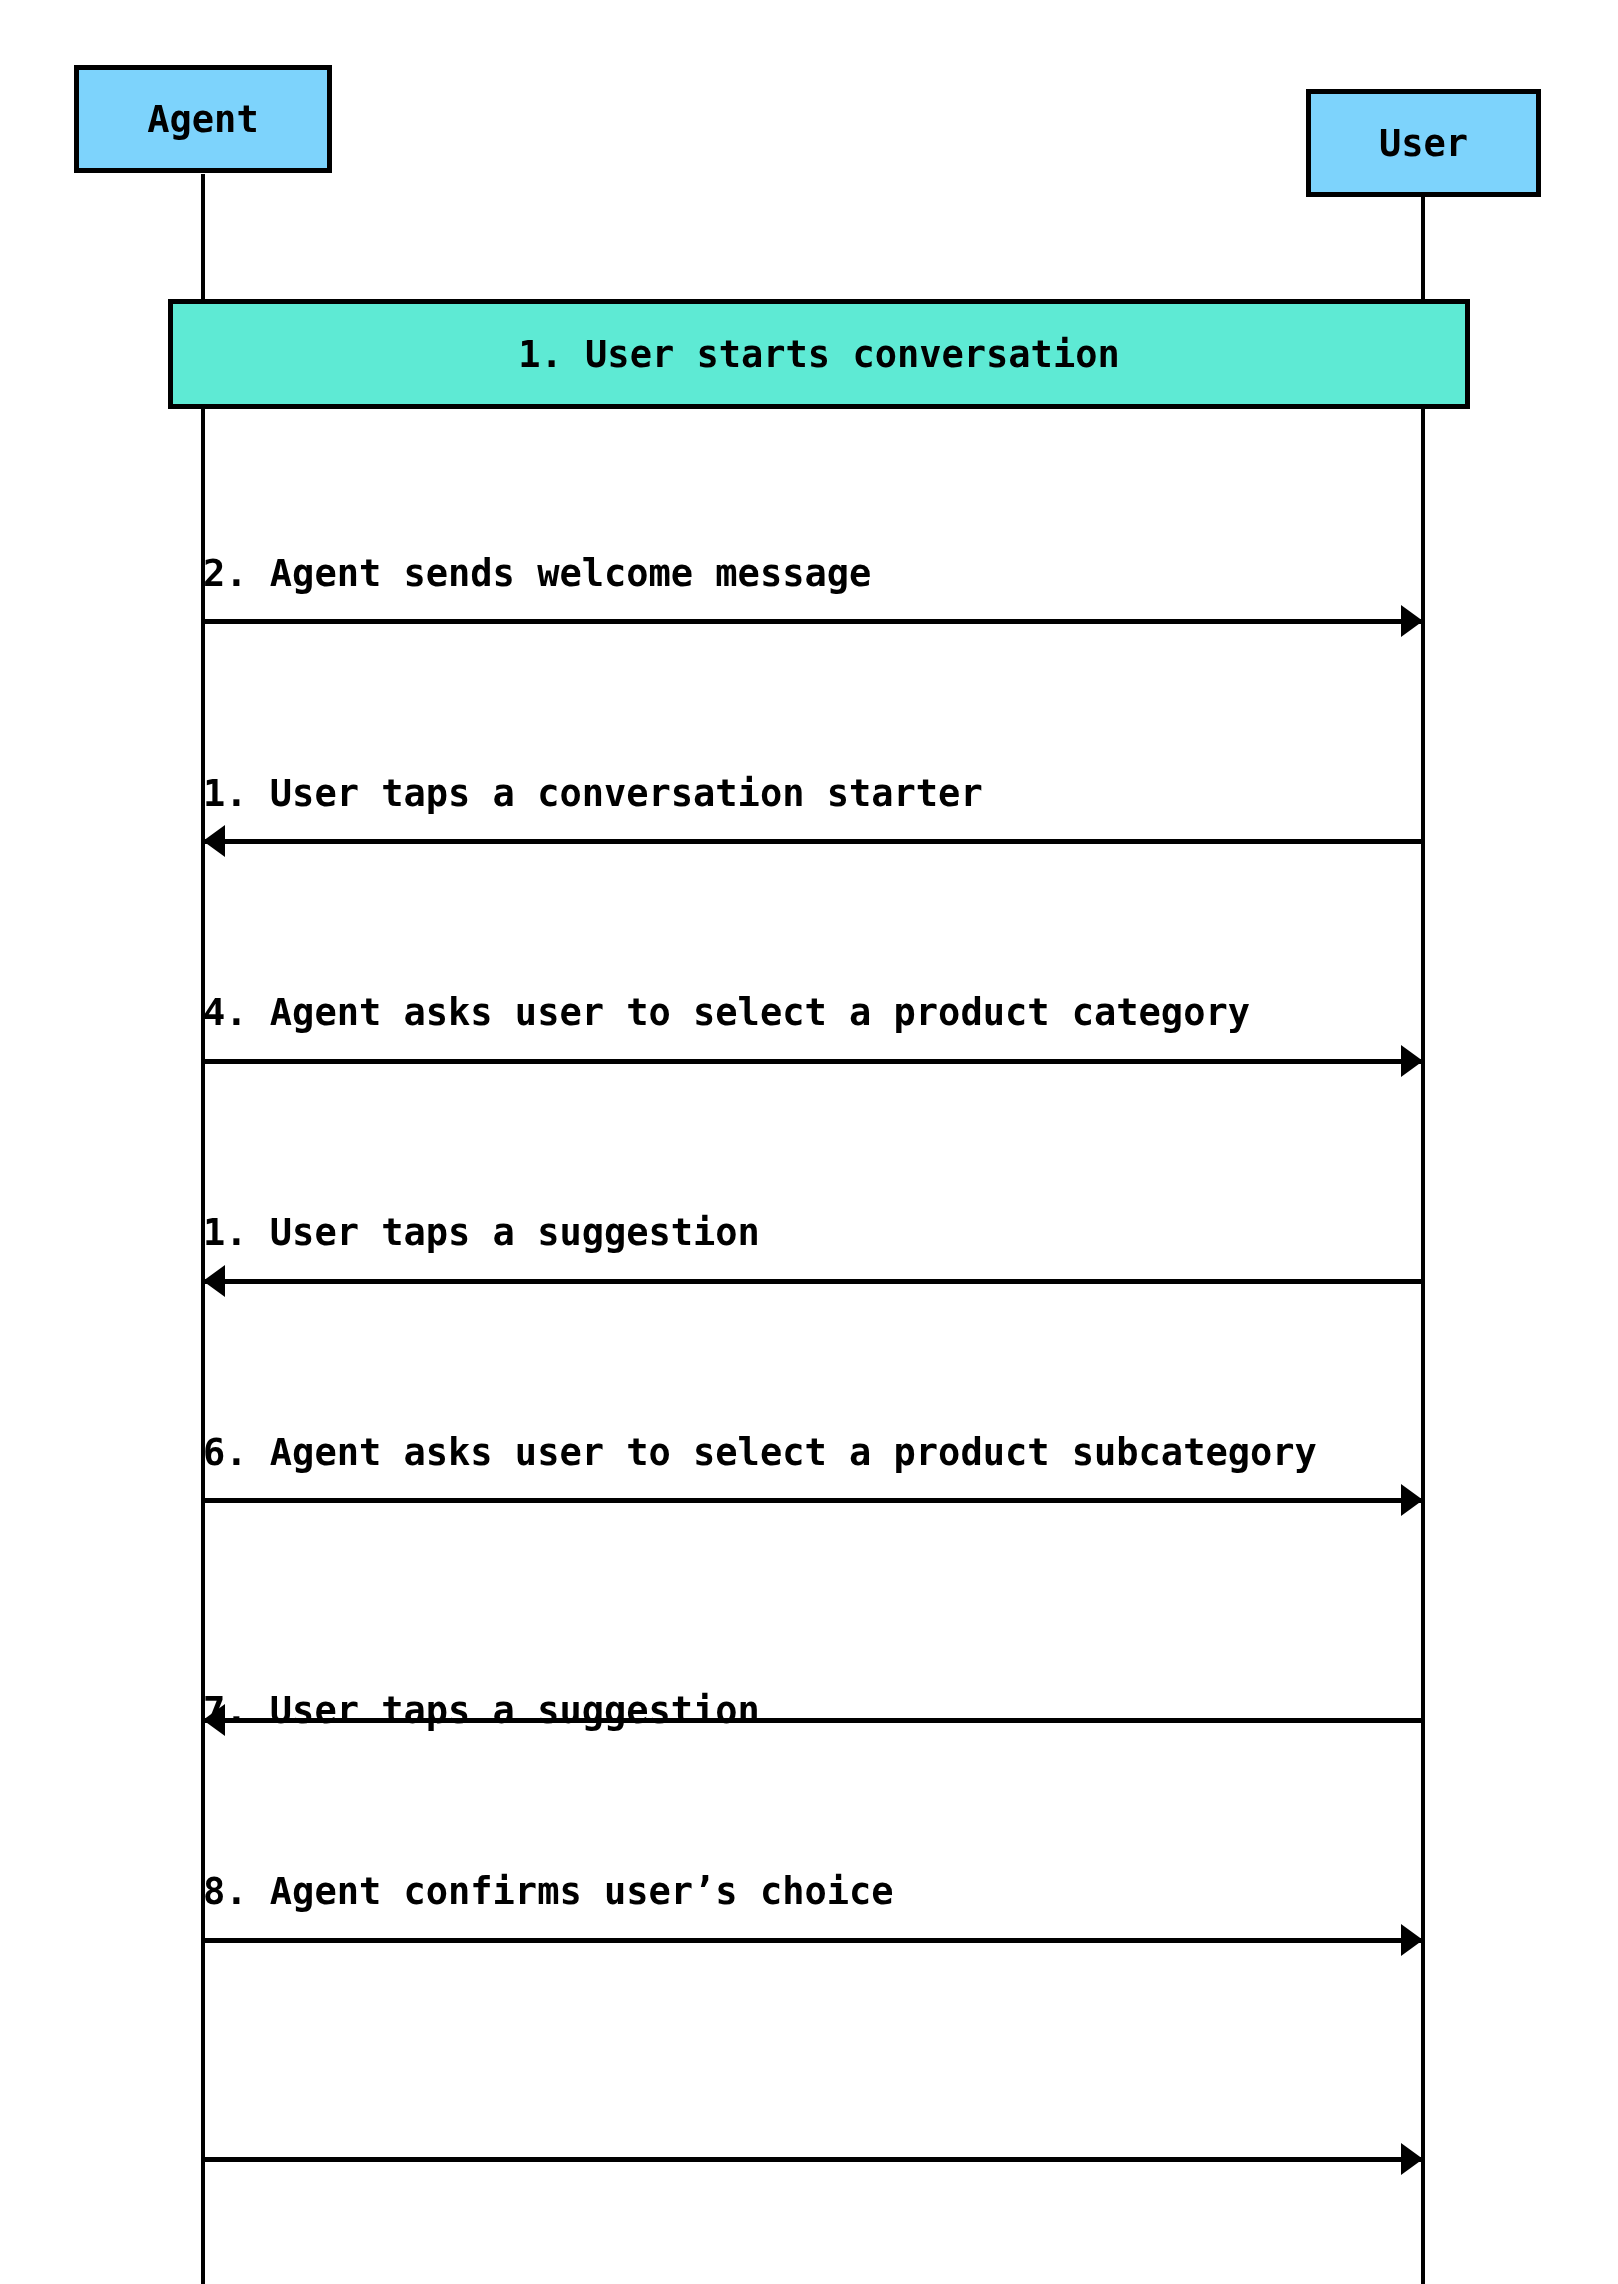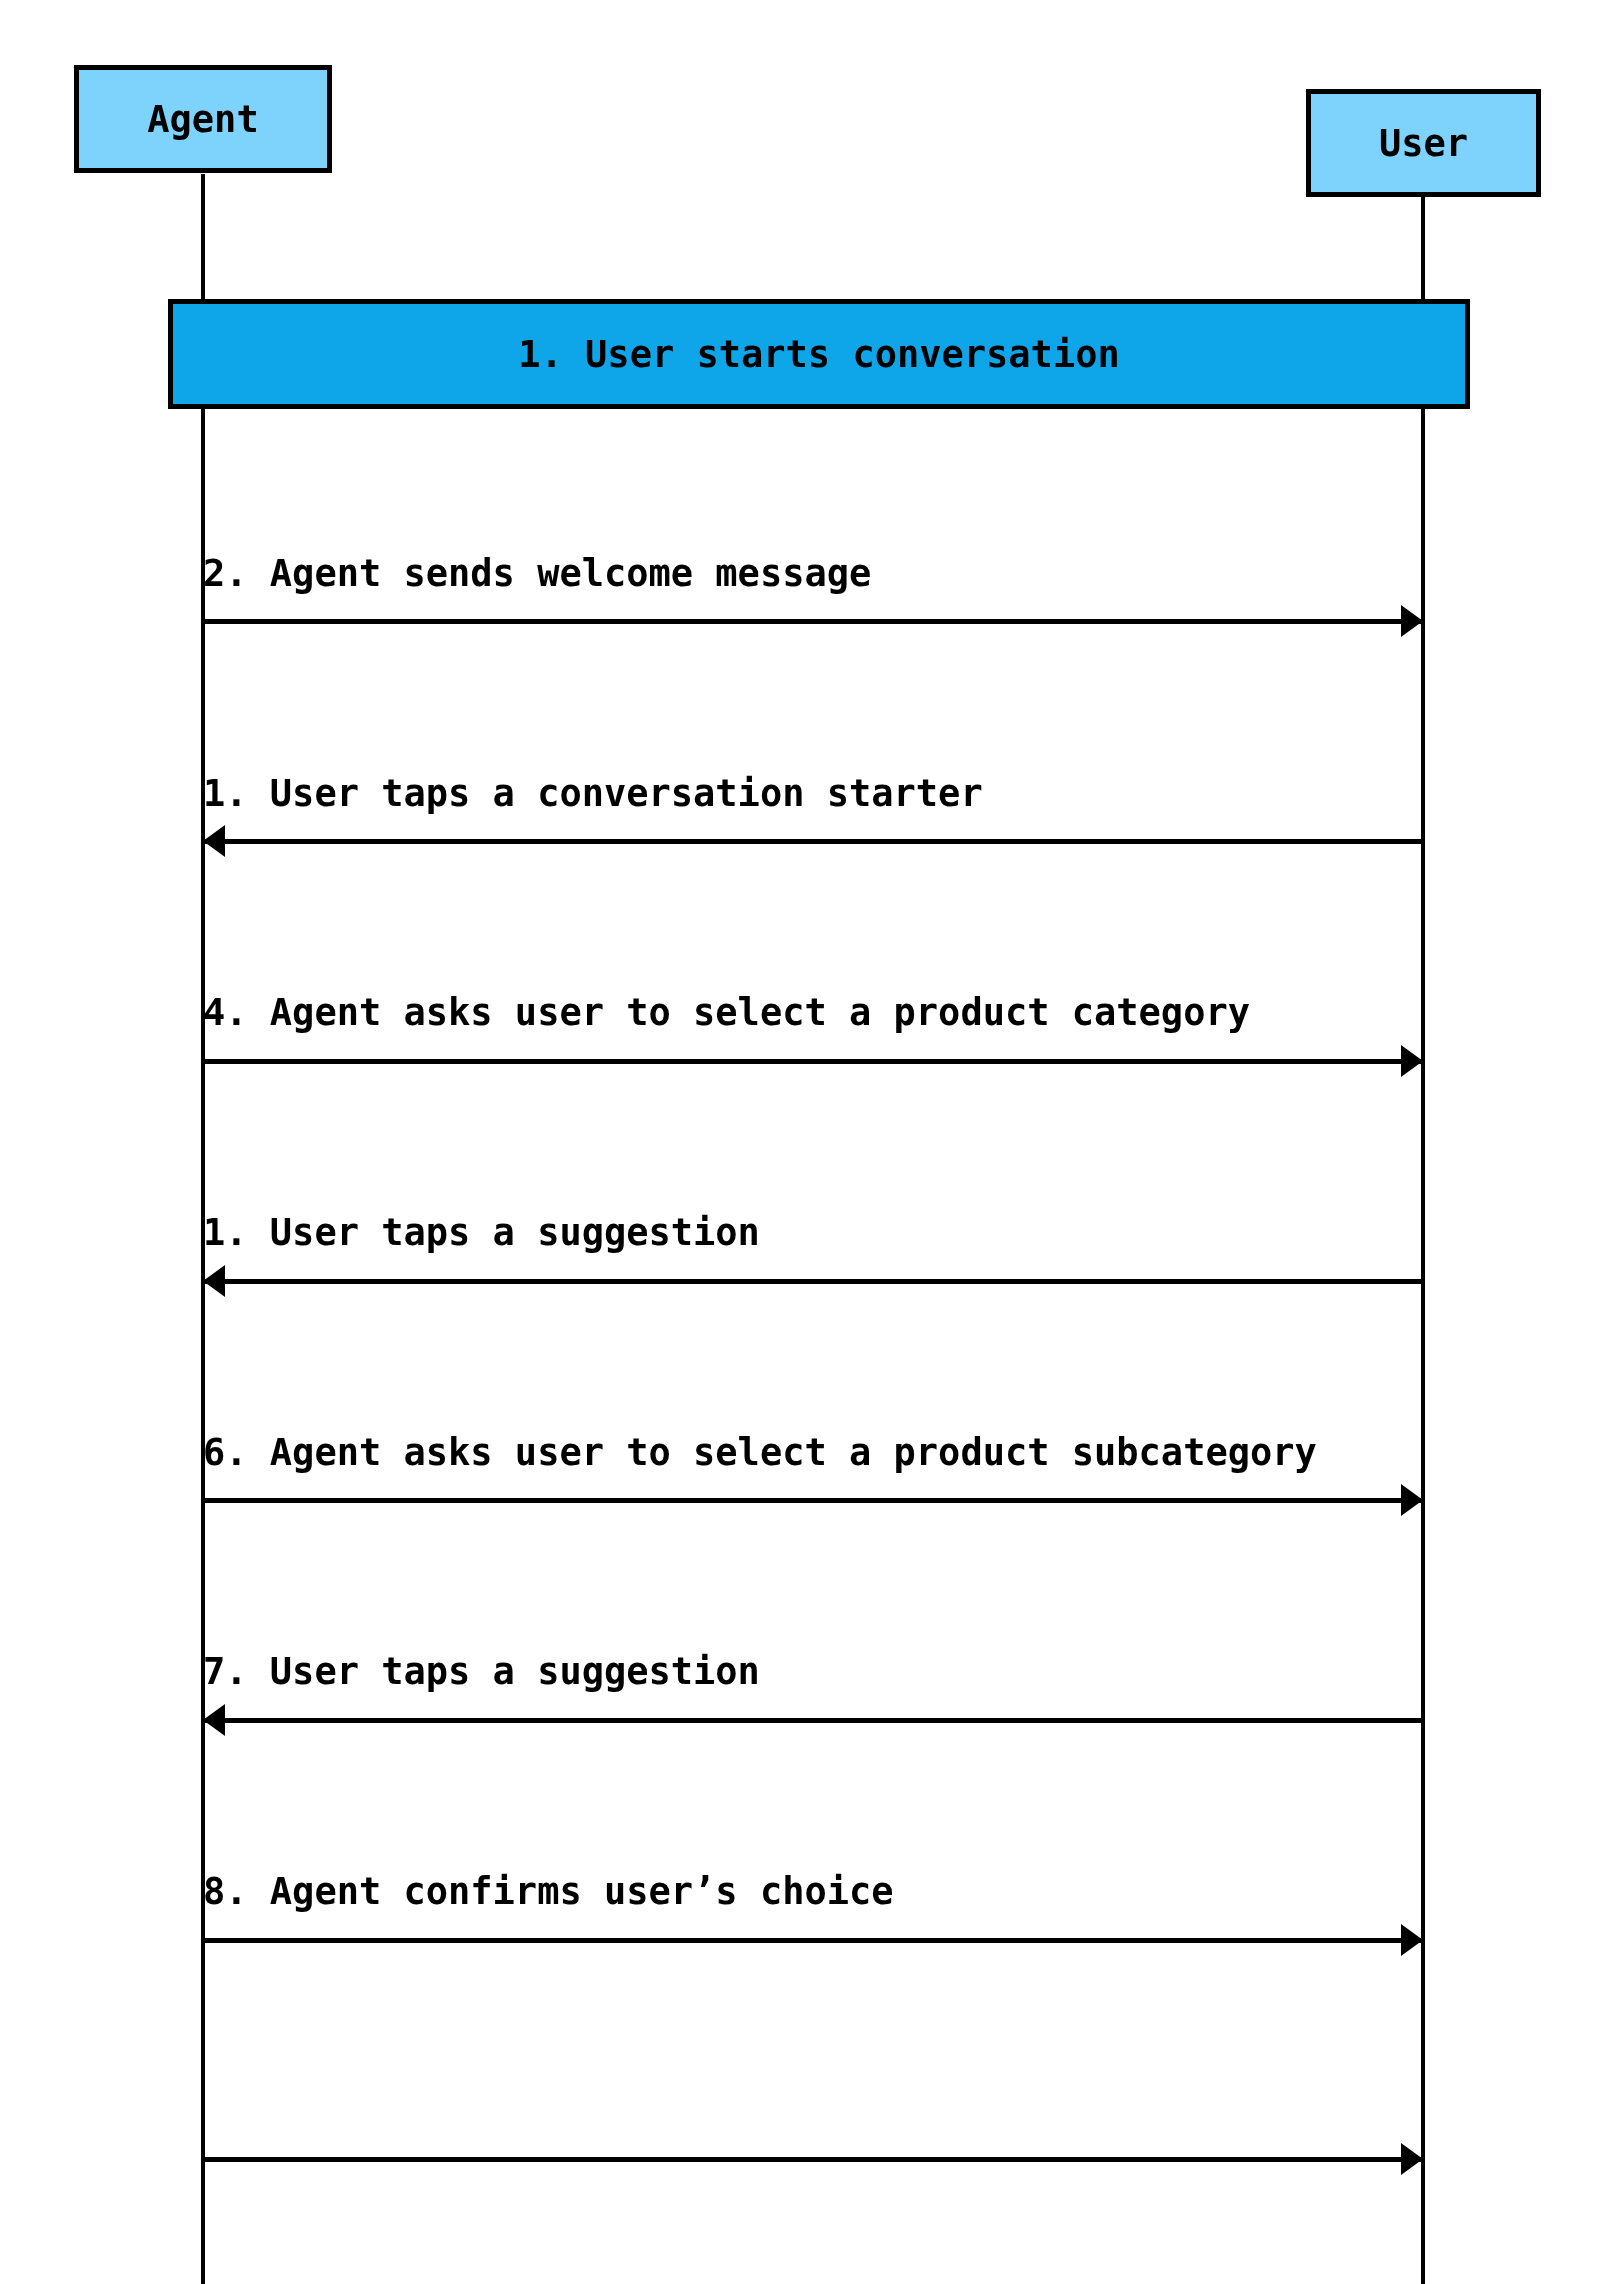"1. User starts conversation" .banner { background: #0ea5e9 -> #5eead4 }
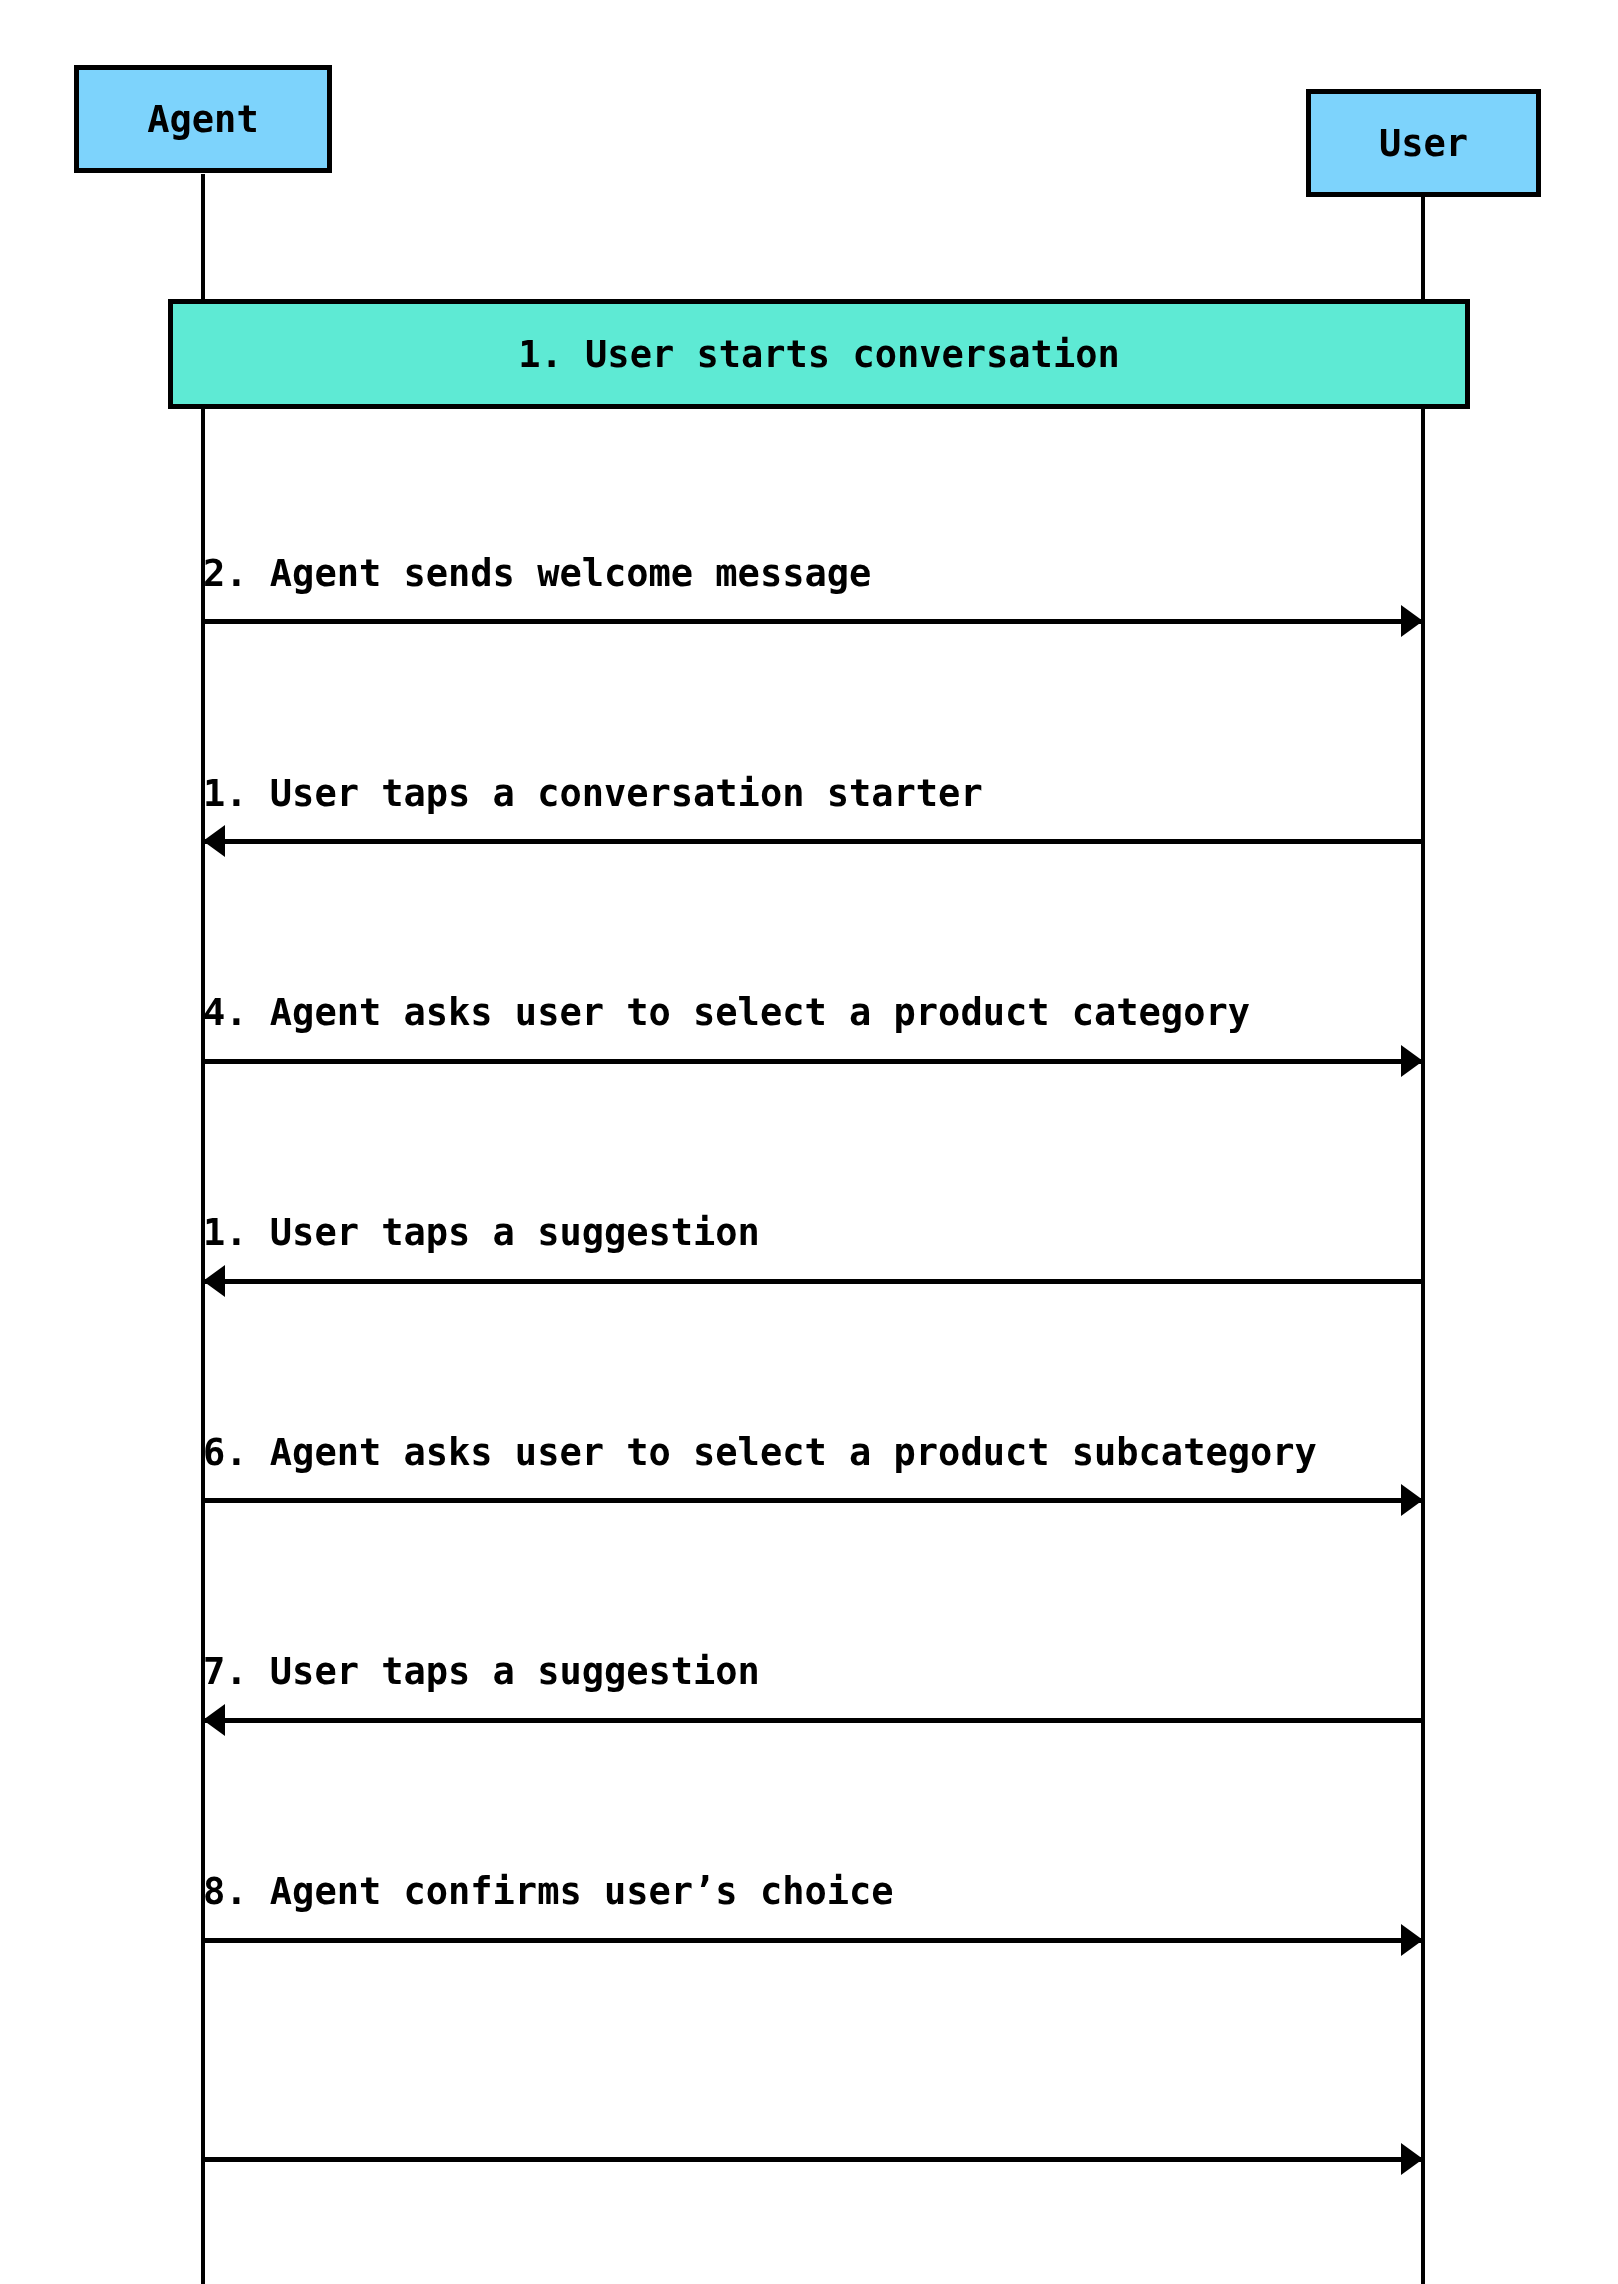"7. User taps a suggestion" div.msg-label { top: 1650px -> 1689px }
